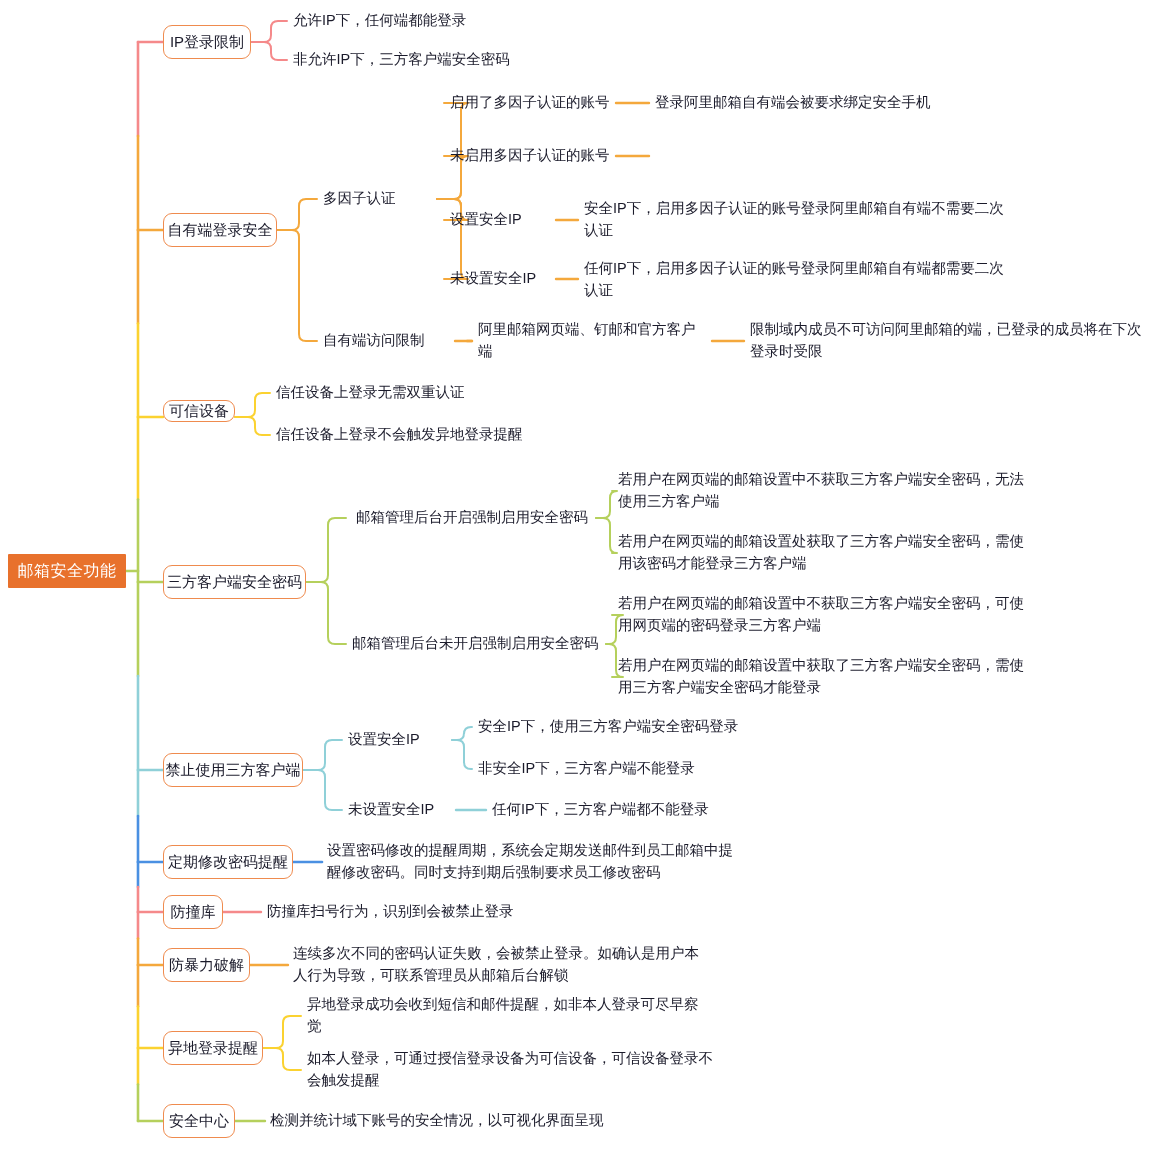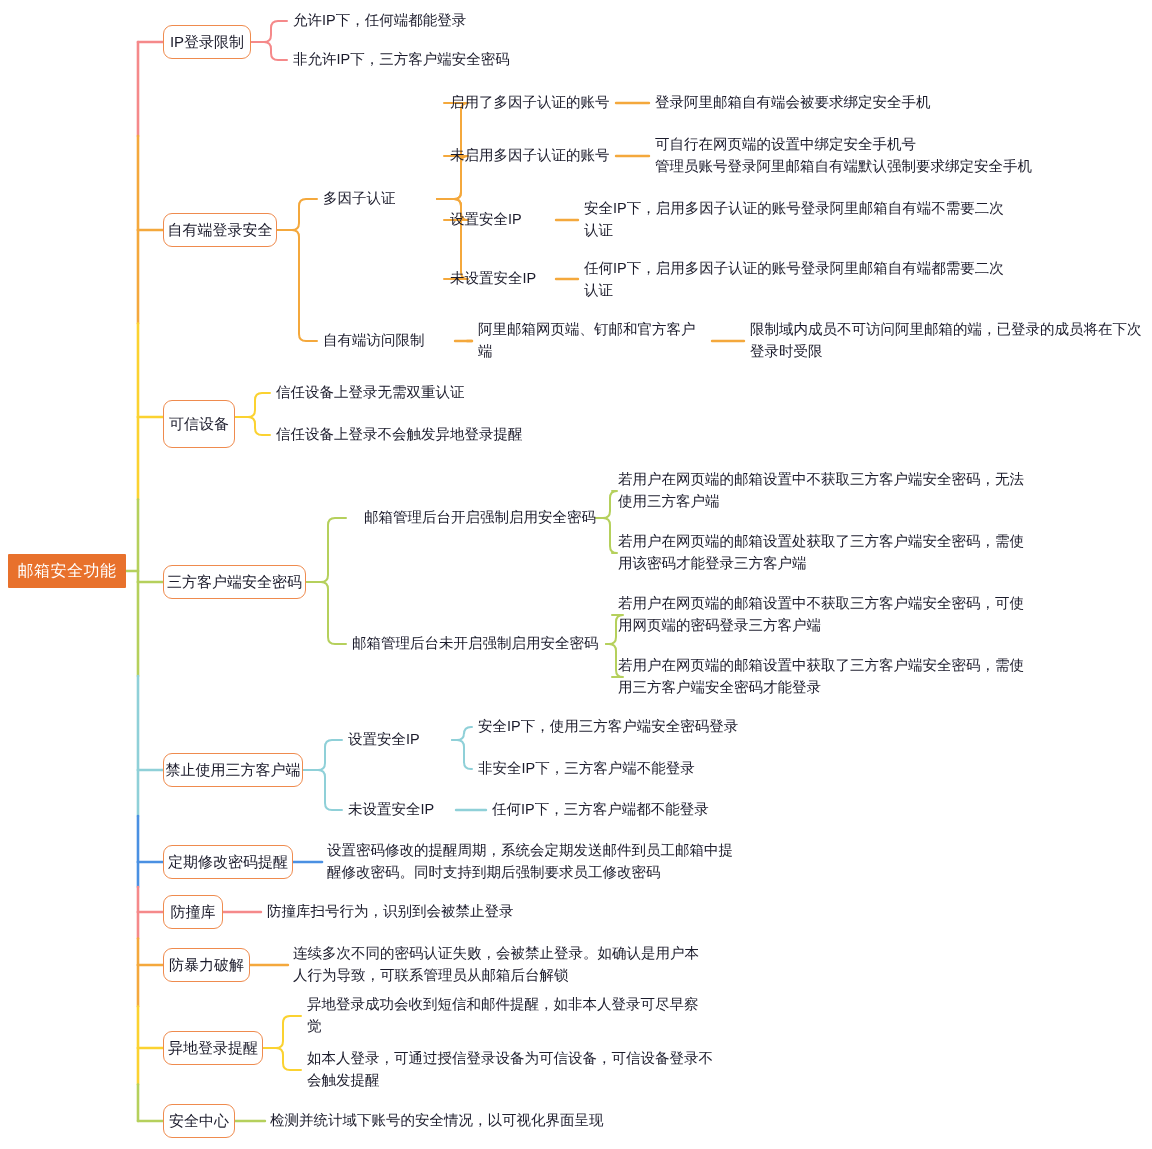"可自行在网页端的设置中绑定安全手机号" div.node { html: <div>可自行在网页端的设置中绑定安全手机号 管理员账号登录阿里邮箱自有端默认强制要求绑定安全手机</div> -> none }
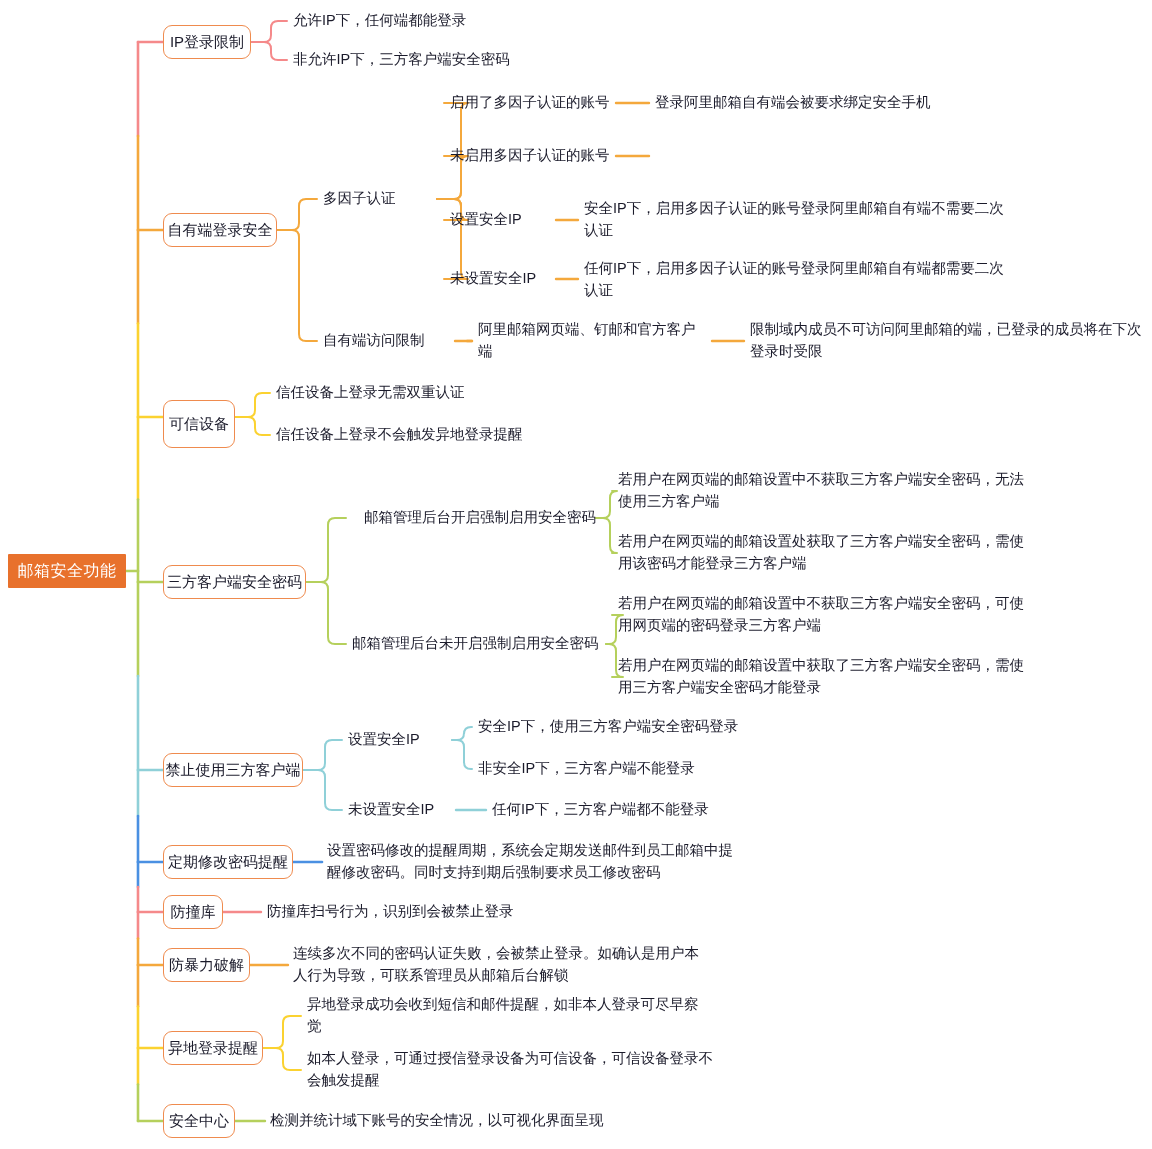"可信设备" div.node { height: 48px -> 22px }
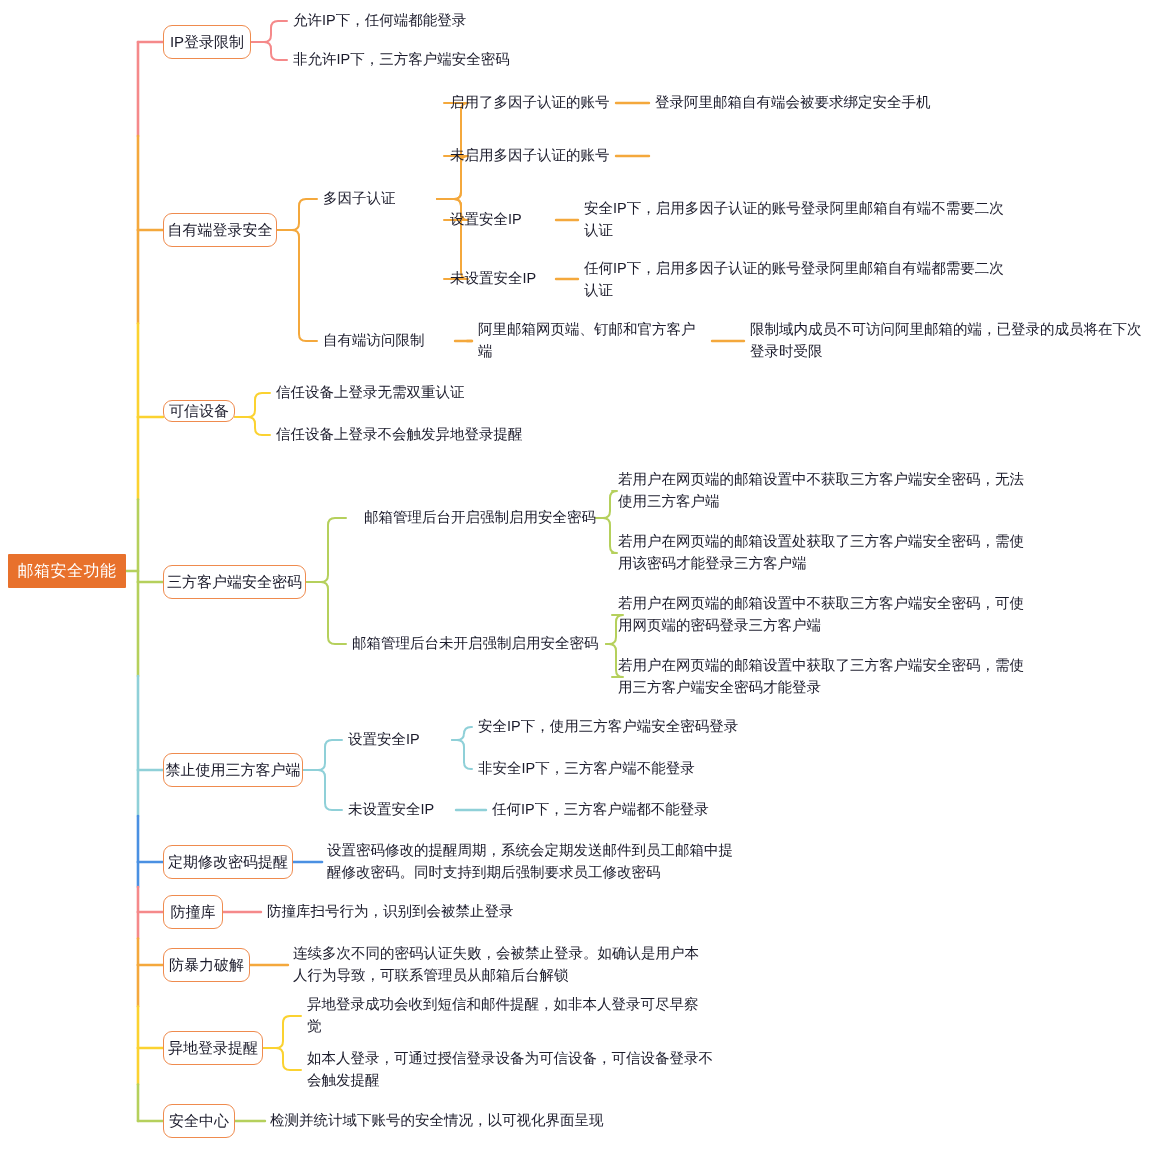"邮箱管理后台开启强制启用安全密码" div.node { left: 364px -> 356px }
